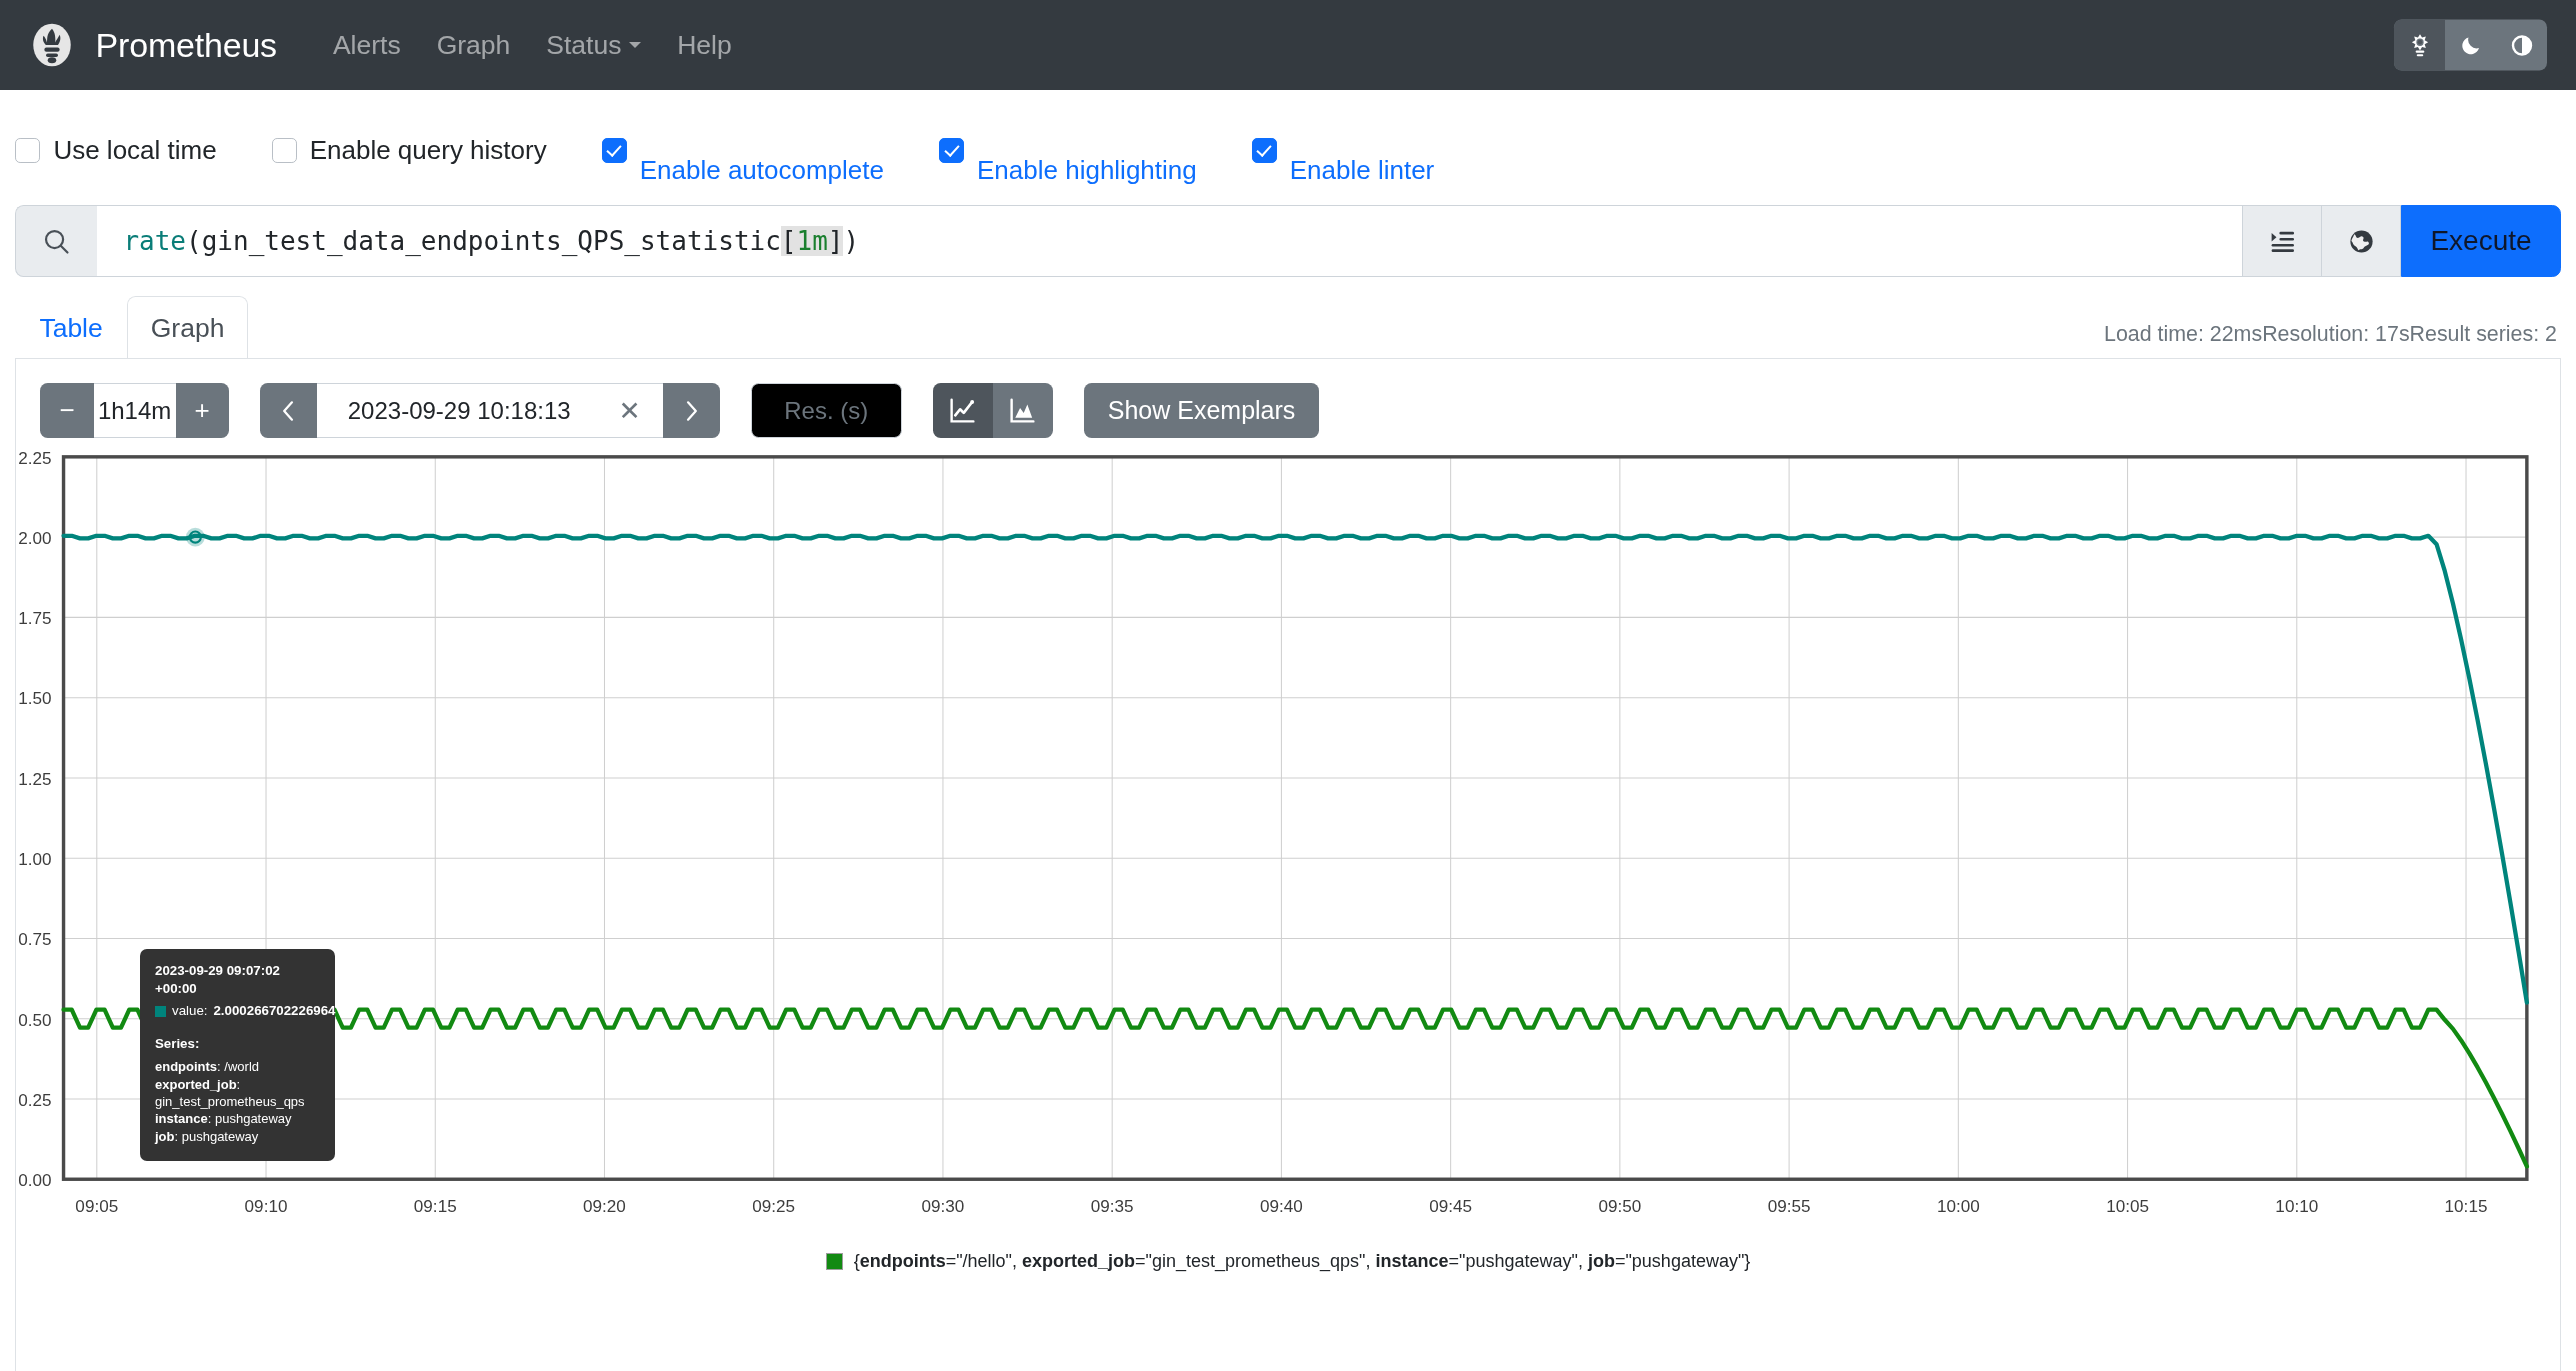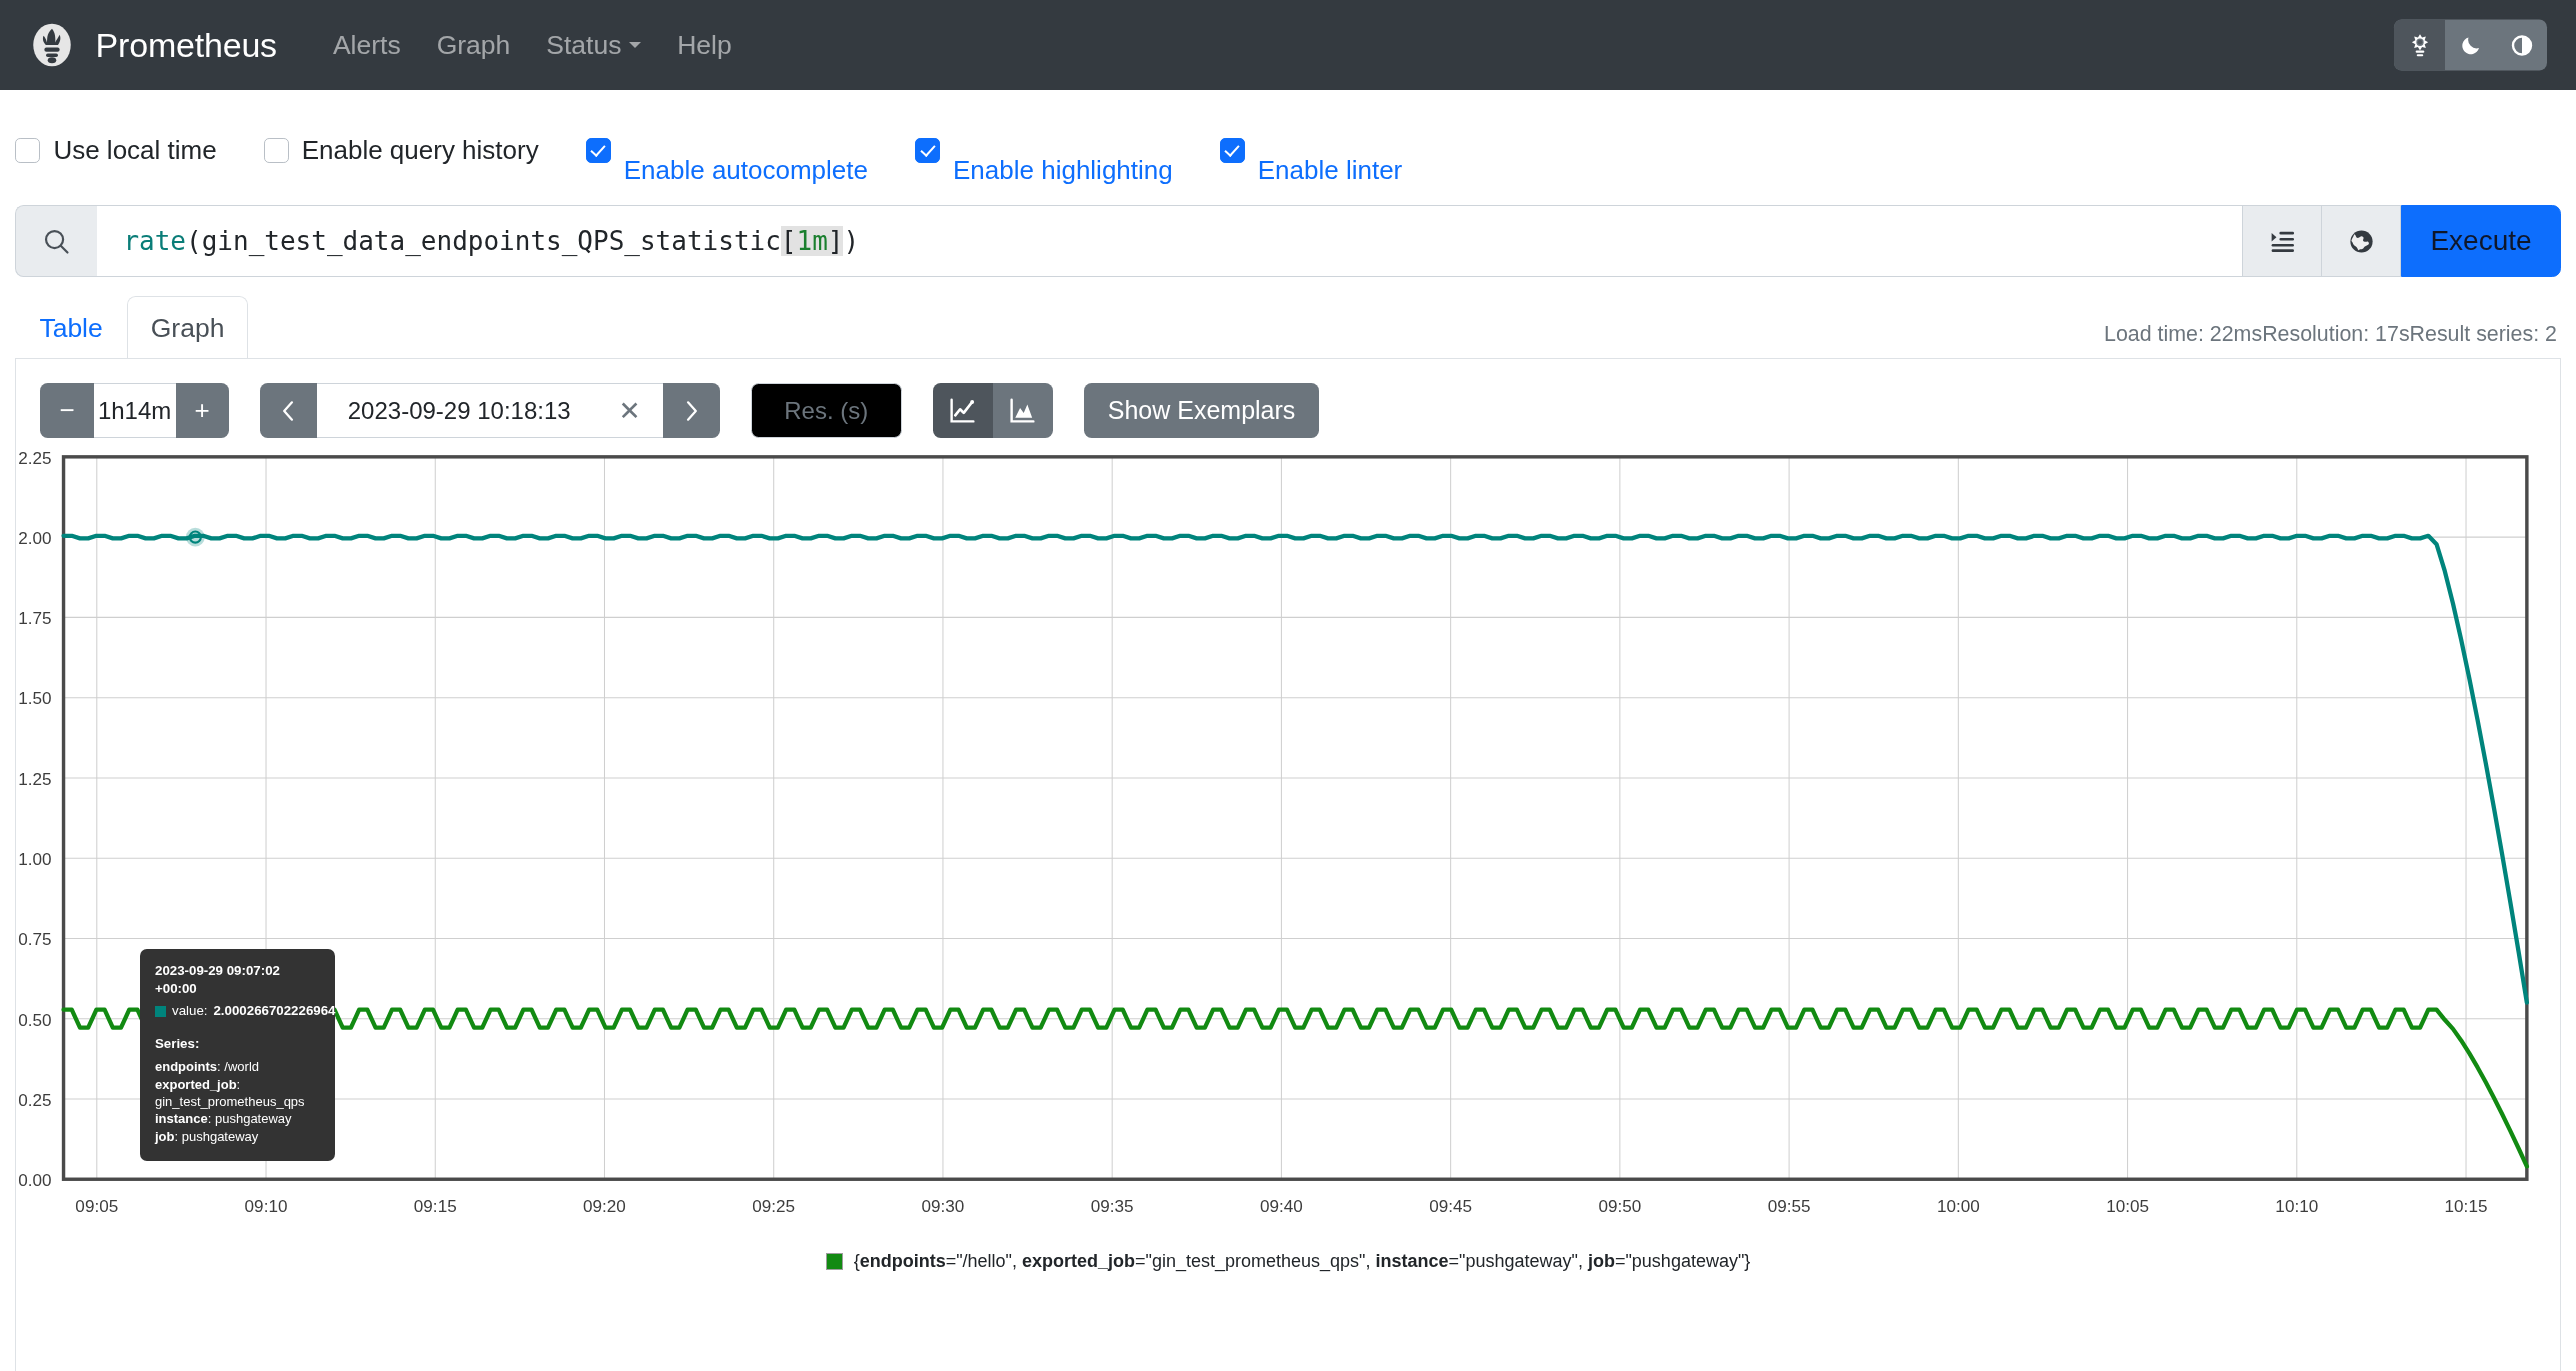"Use local time" .opts { gap: 4px -> 12px }
